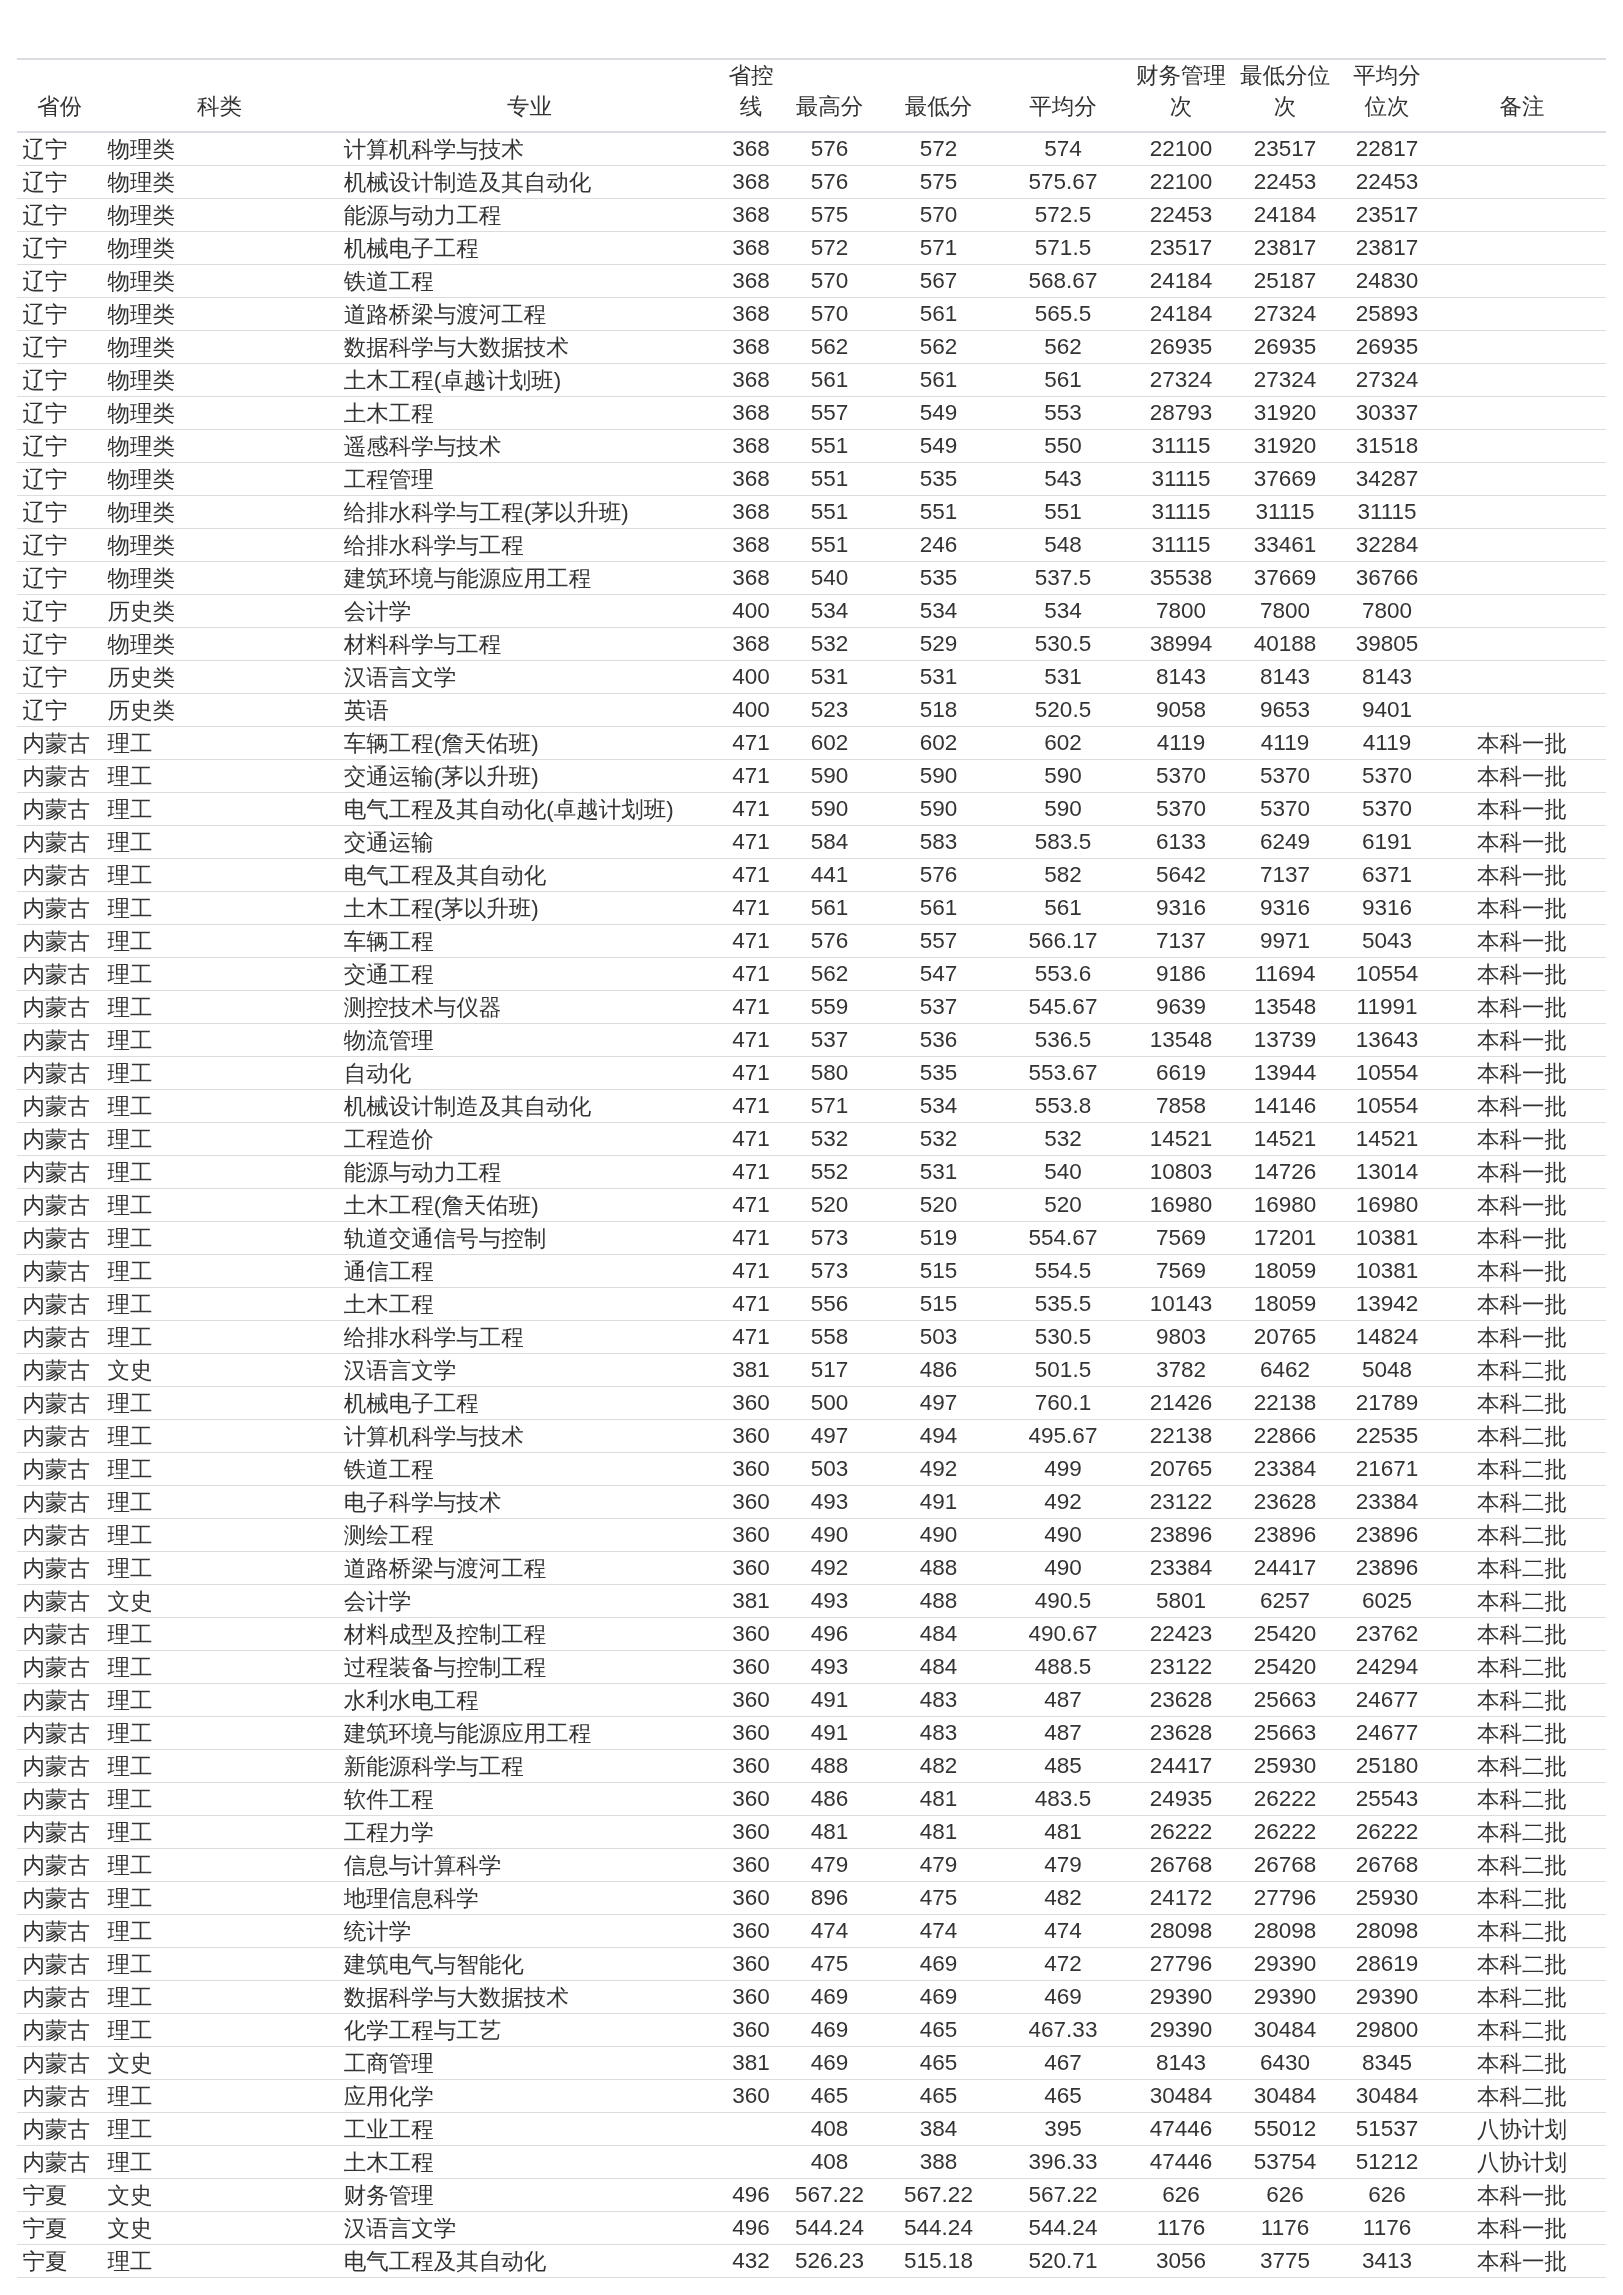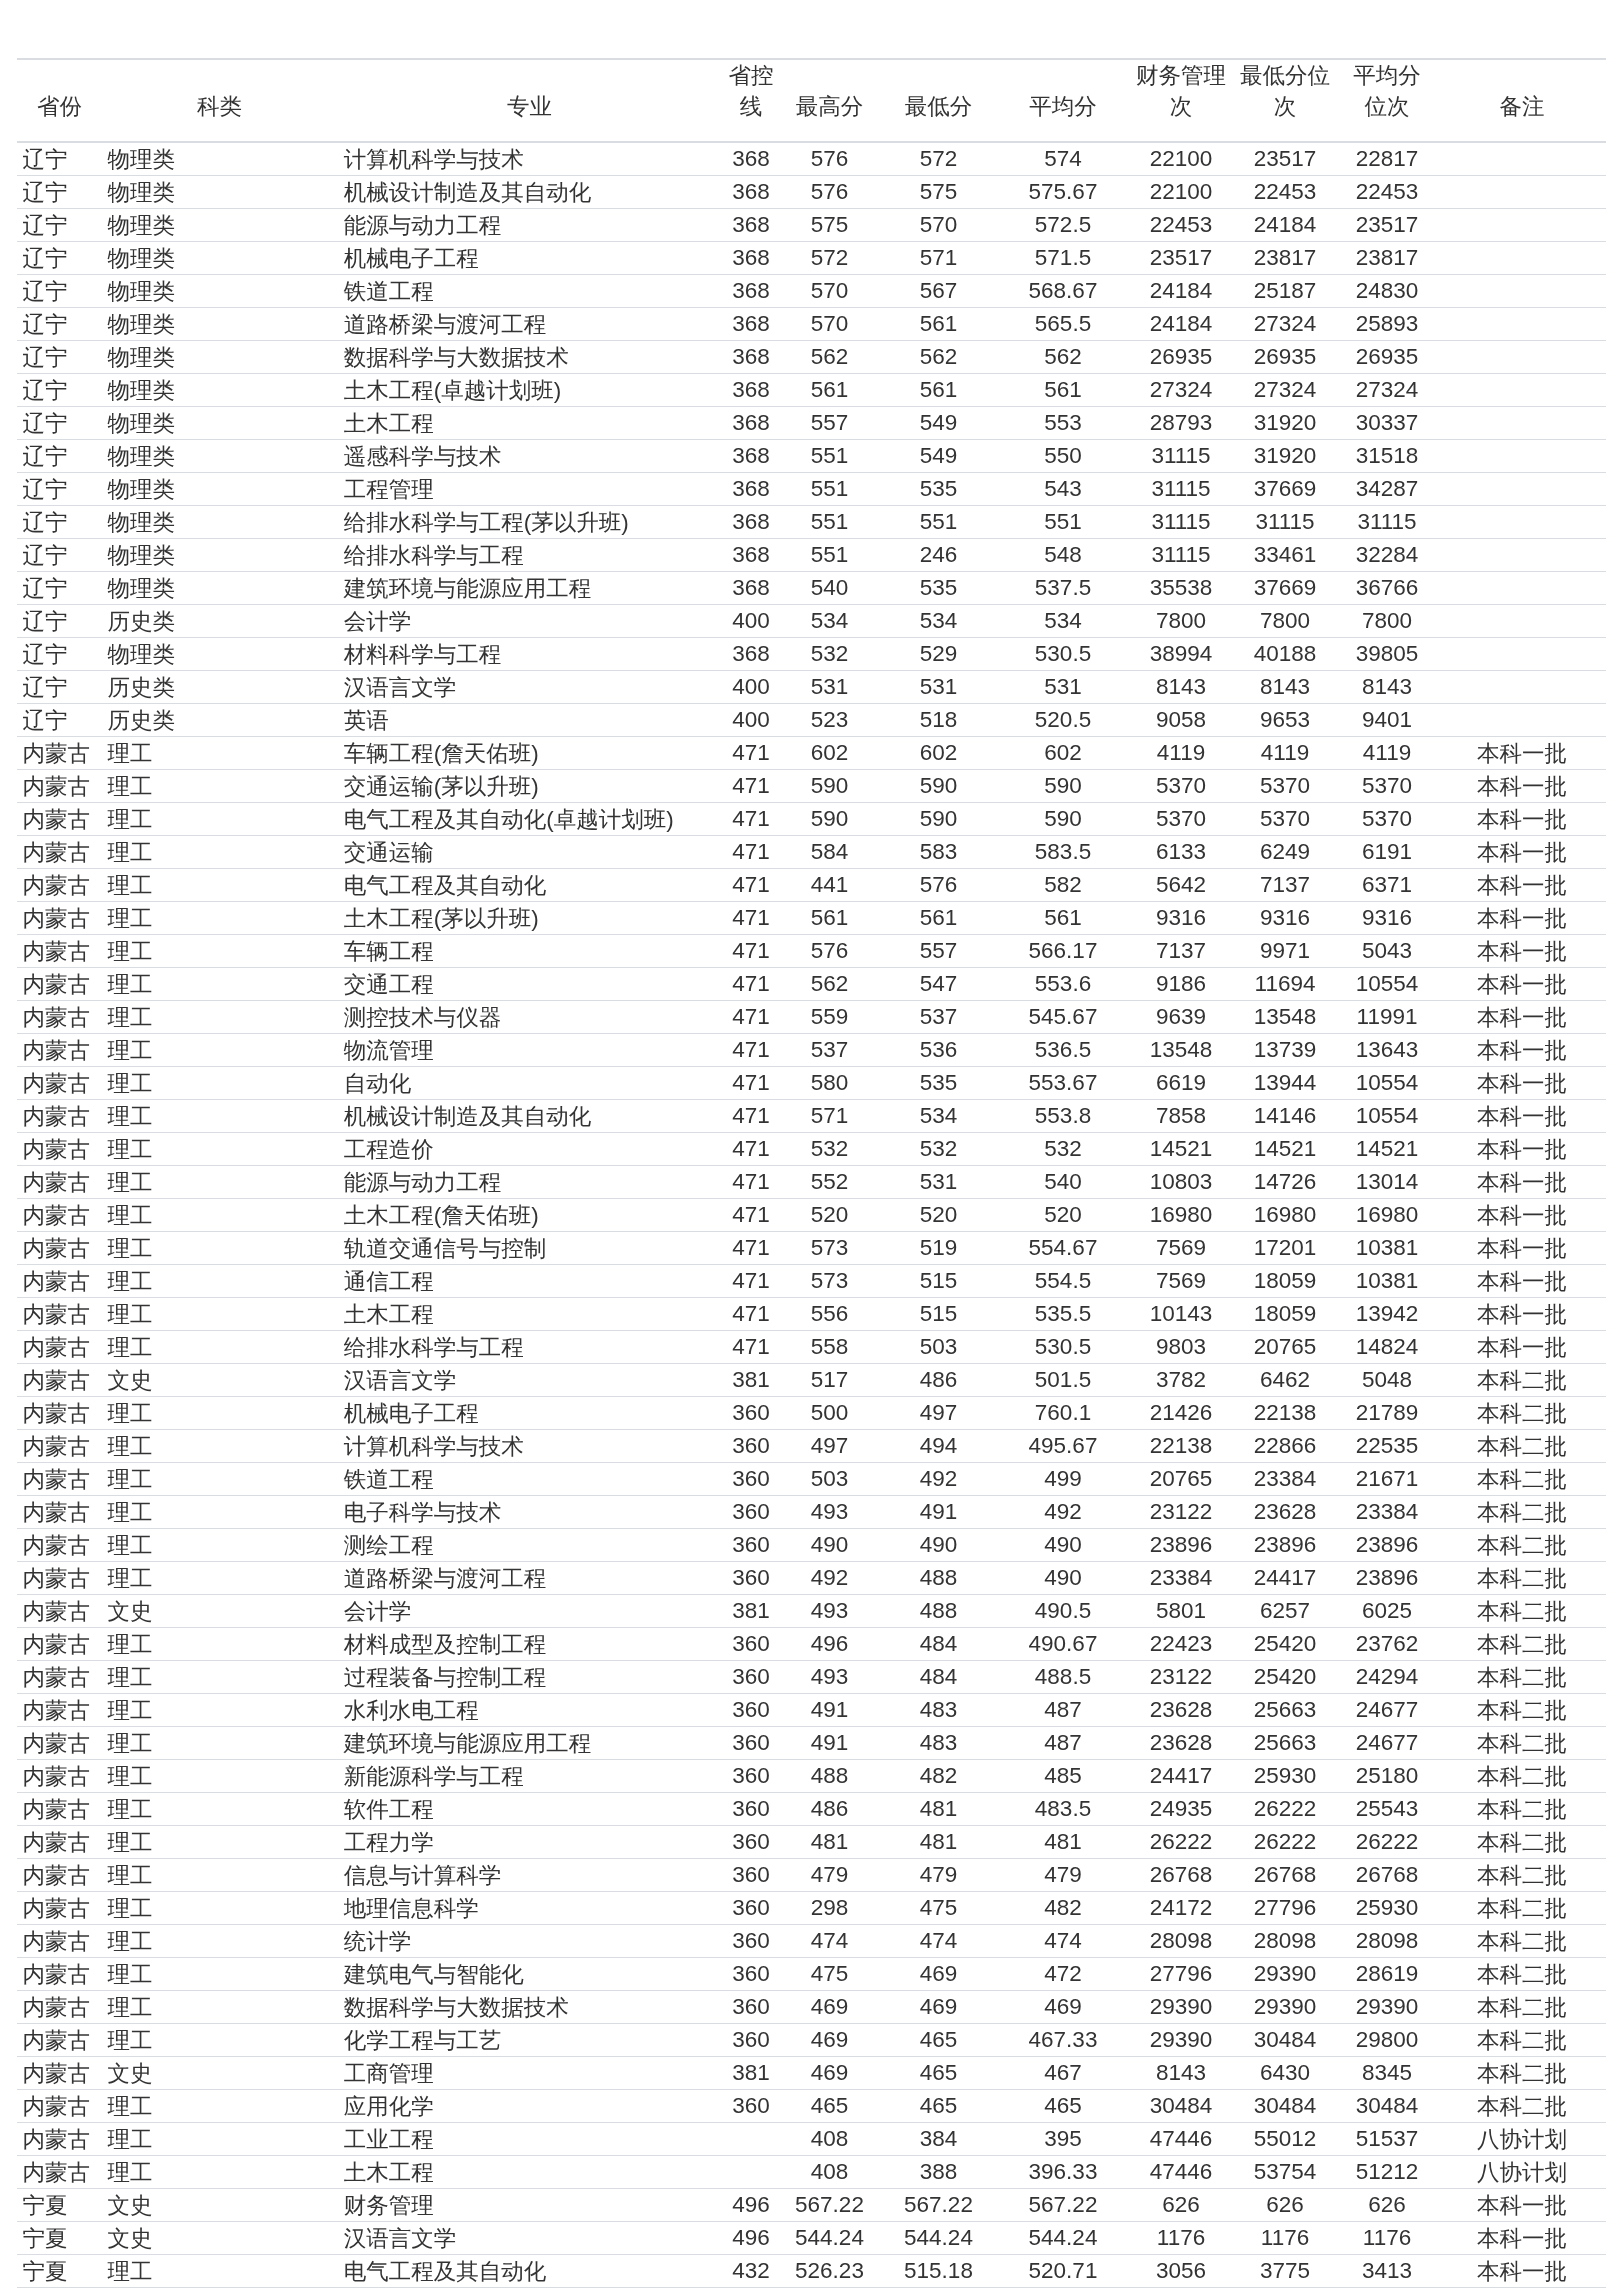"省控" th { padding: 0 0 19px 0 -> 0 0 9px 0 }
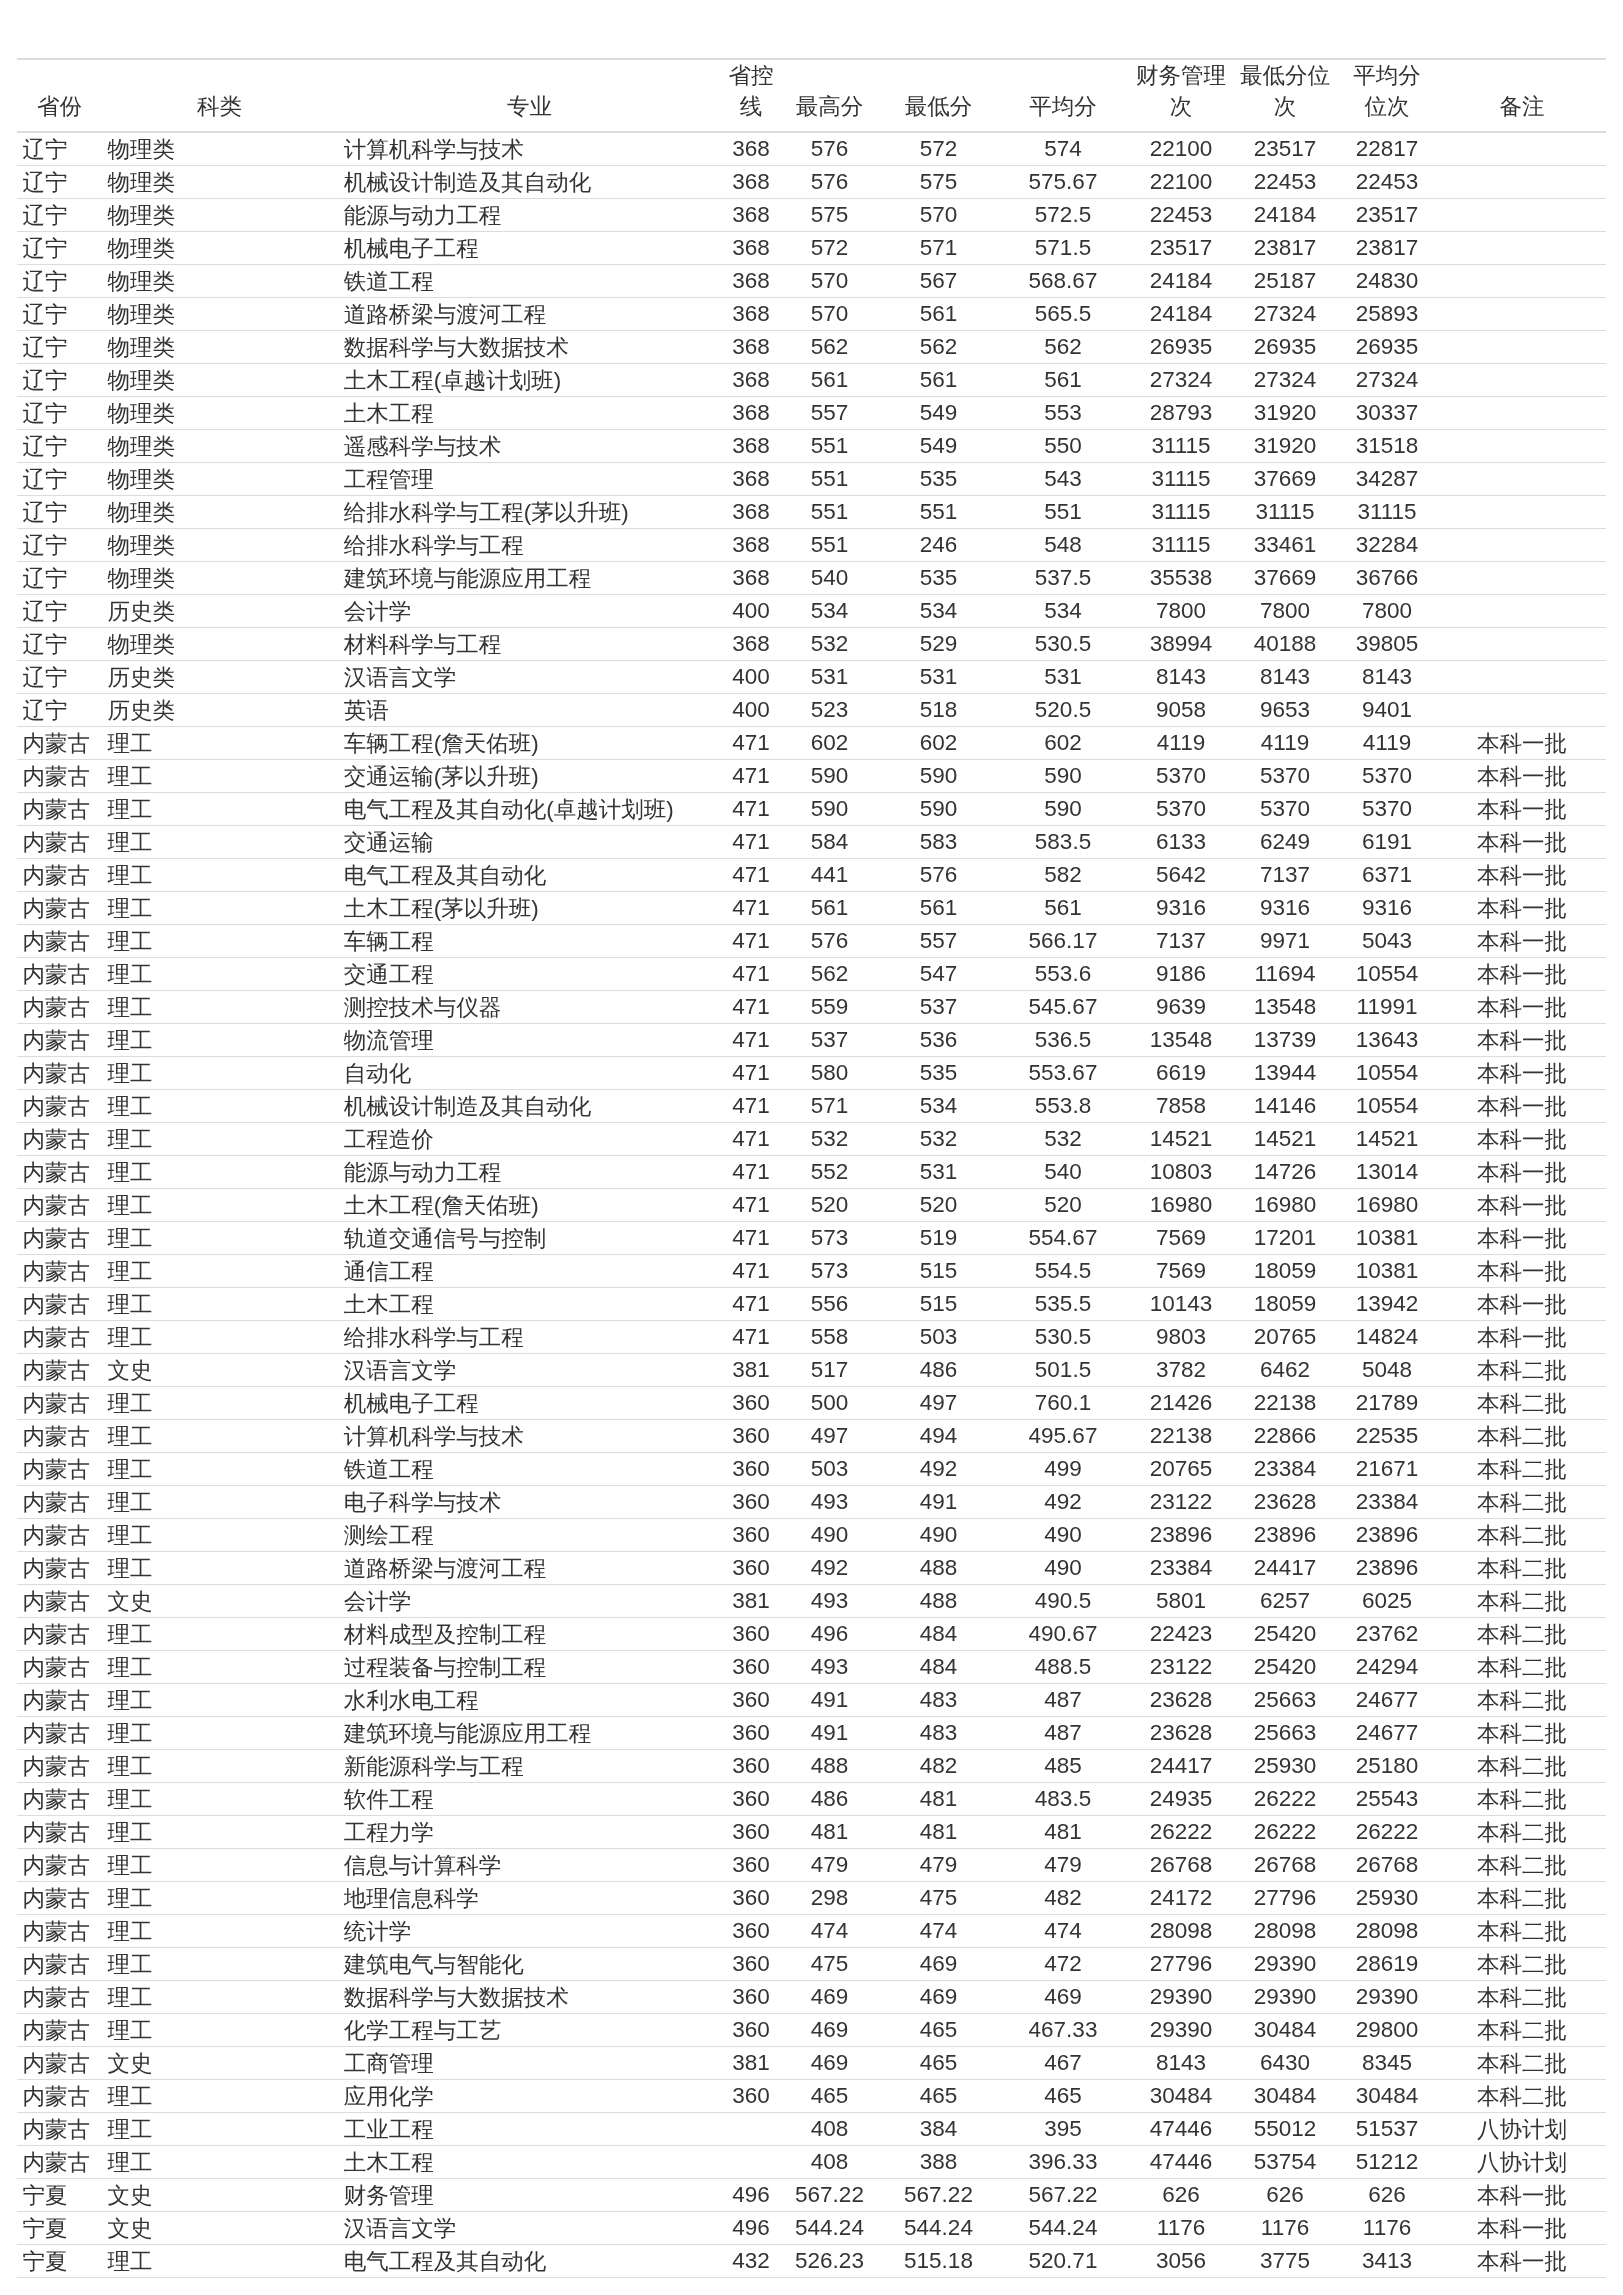"298" td { text: 298 -> 896 }
